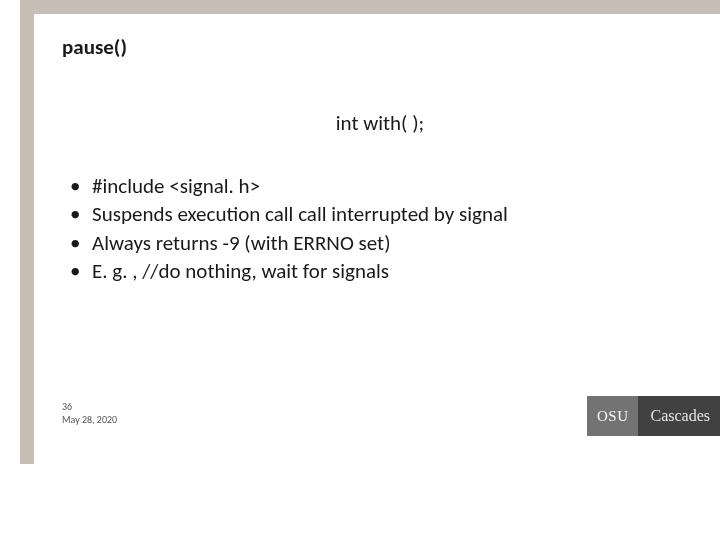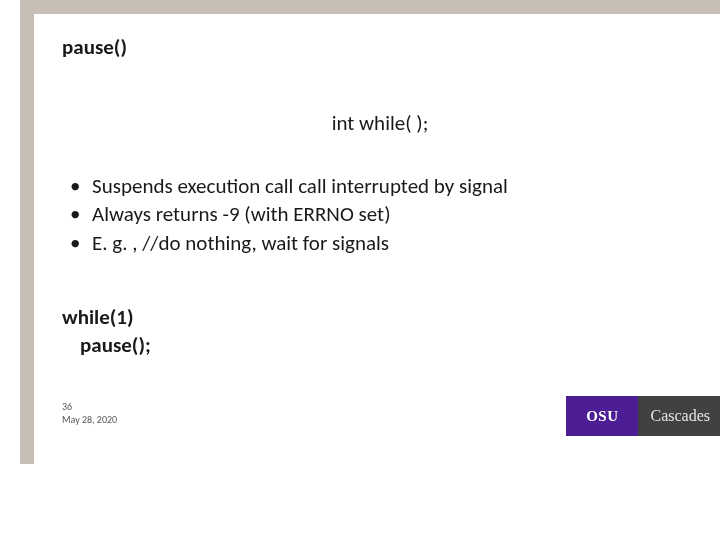"int while( );" div.signature { text: while -> with }
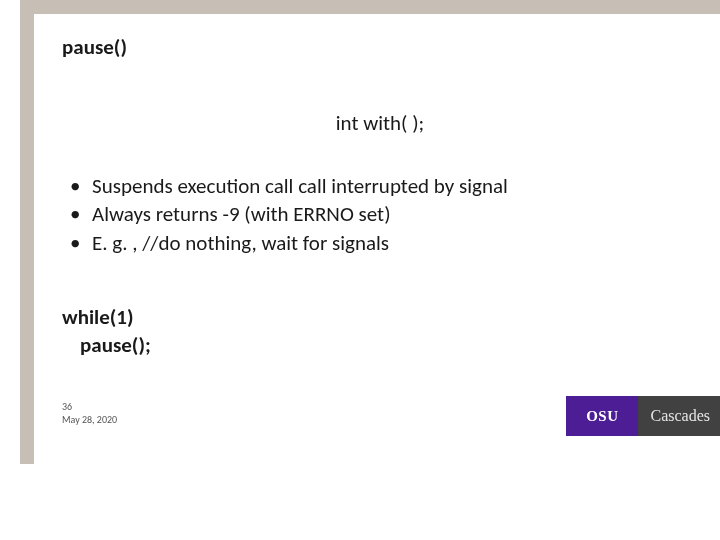"#include <signal. h>" li { html: none -> <li>#include &lt;signal. h&gt;</li> }
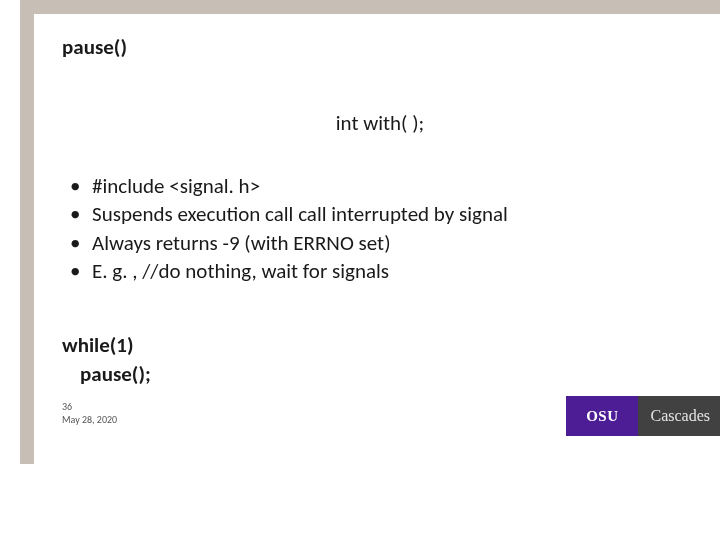"while(1)" div.code { html: <div> <div>while(1)</div> <div>pause();</div> </div> -> none }
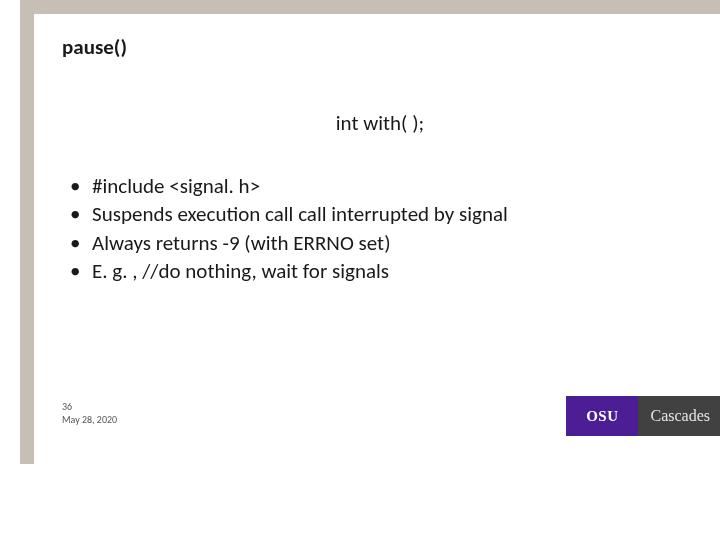"OSU" .logo-left { background: #4c1d95 -> #737373; font-weight: 700 -> 400; padding: 0 20px -> 0 10px }
